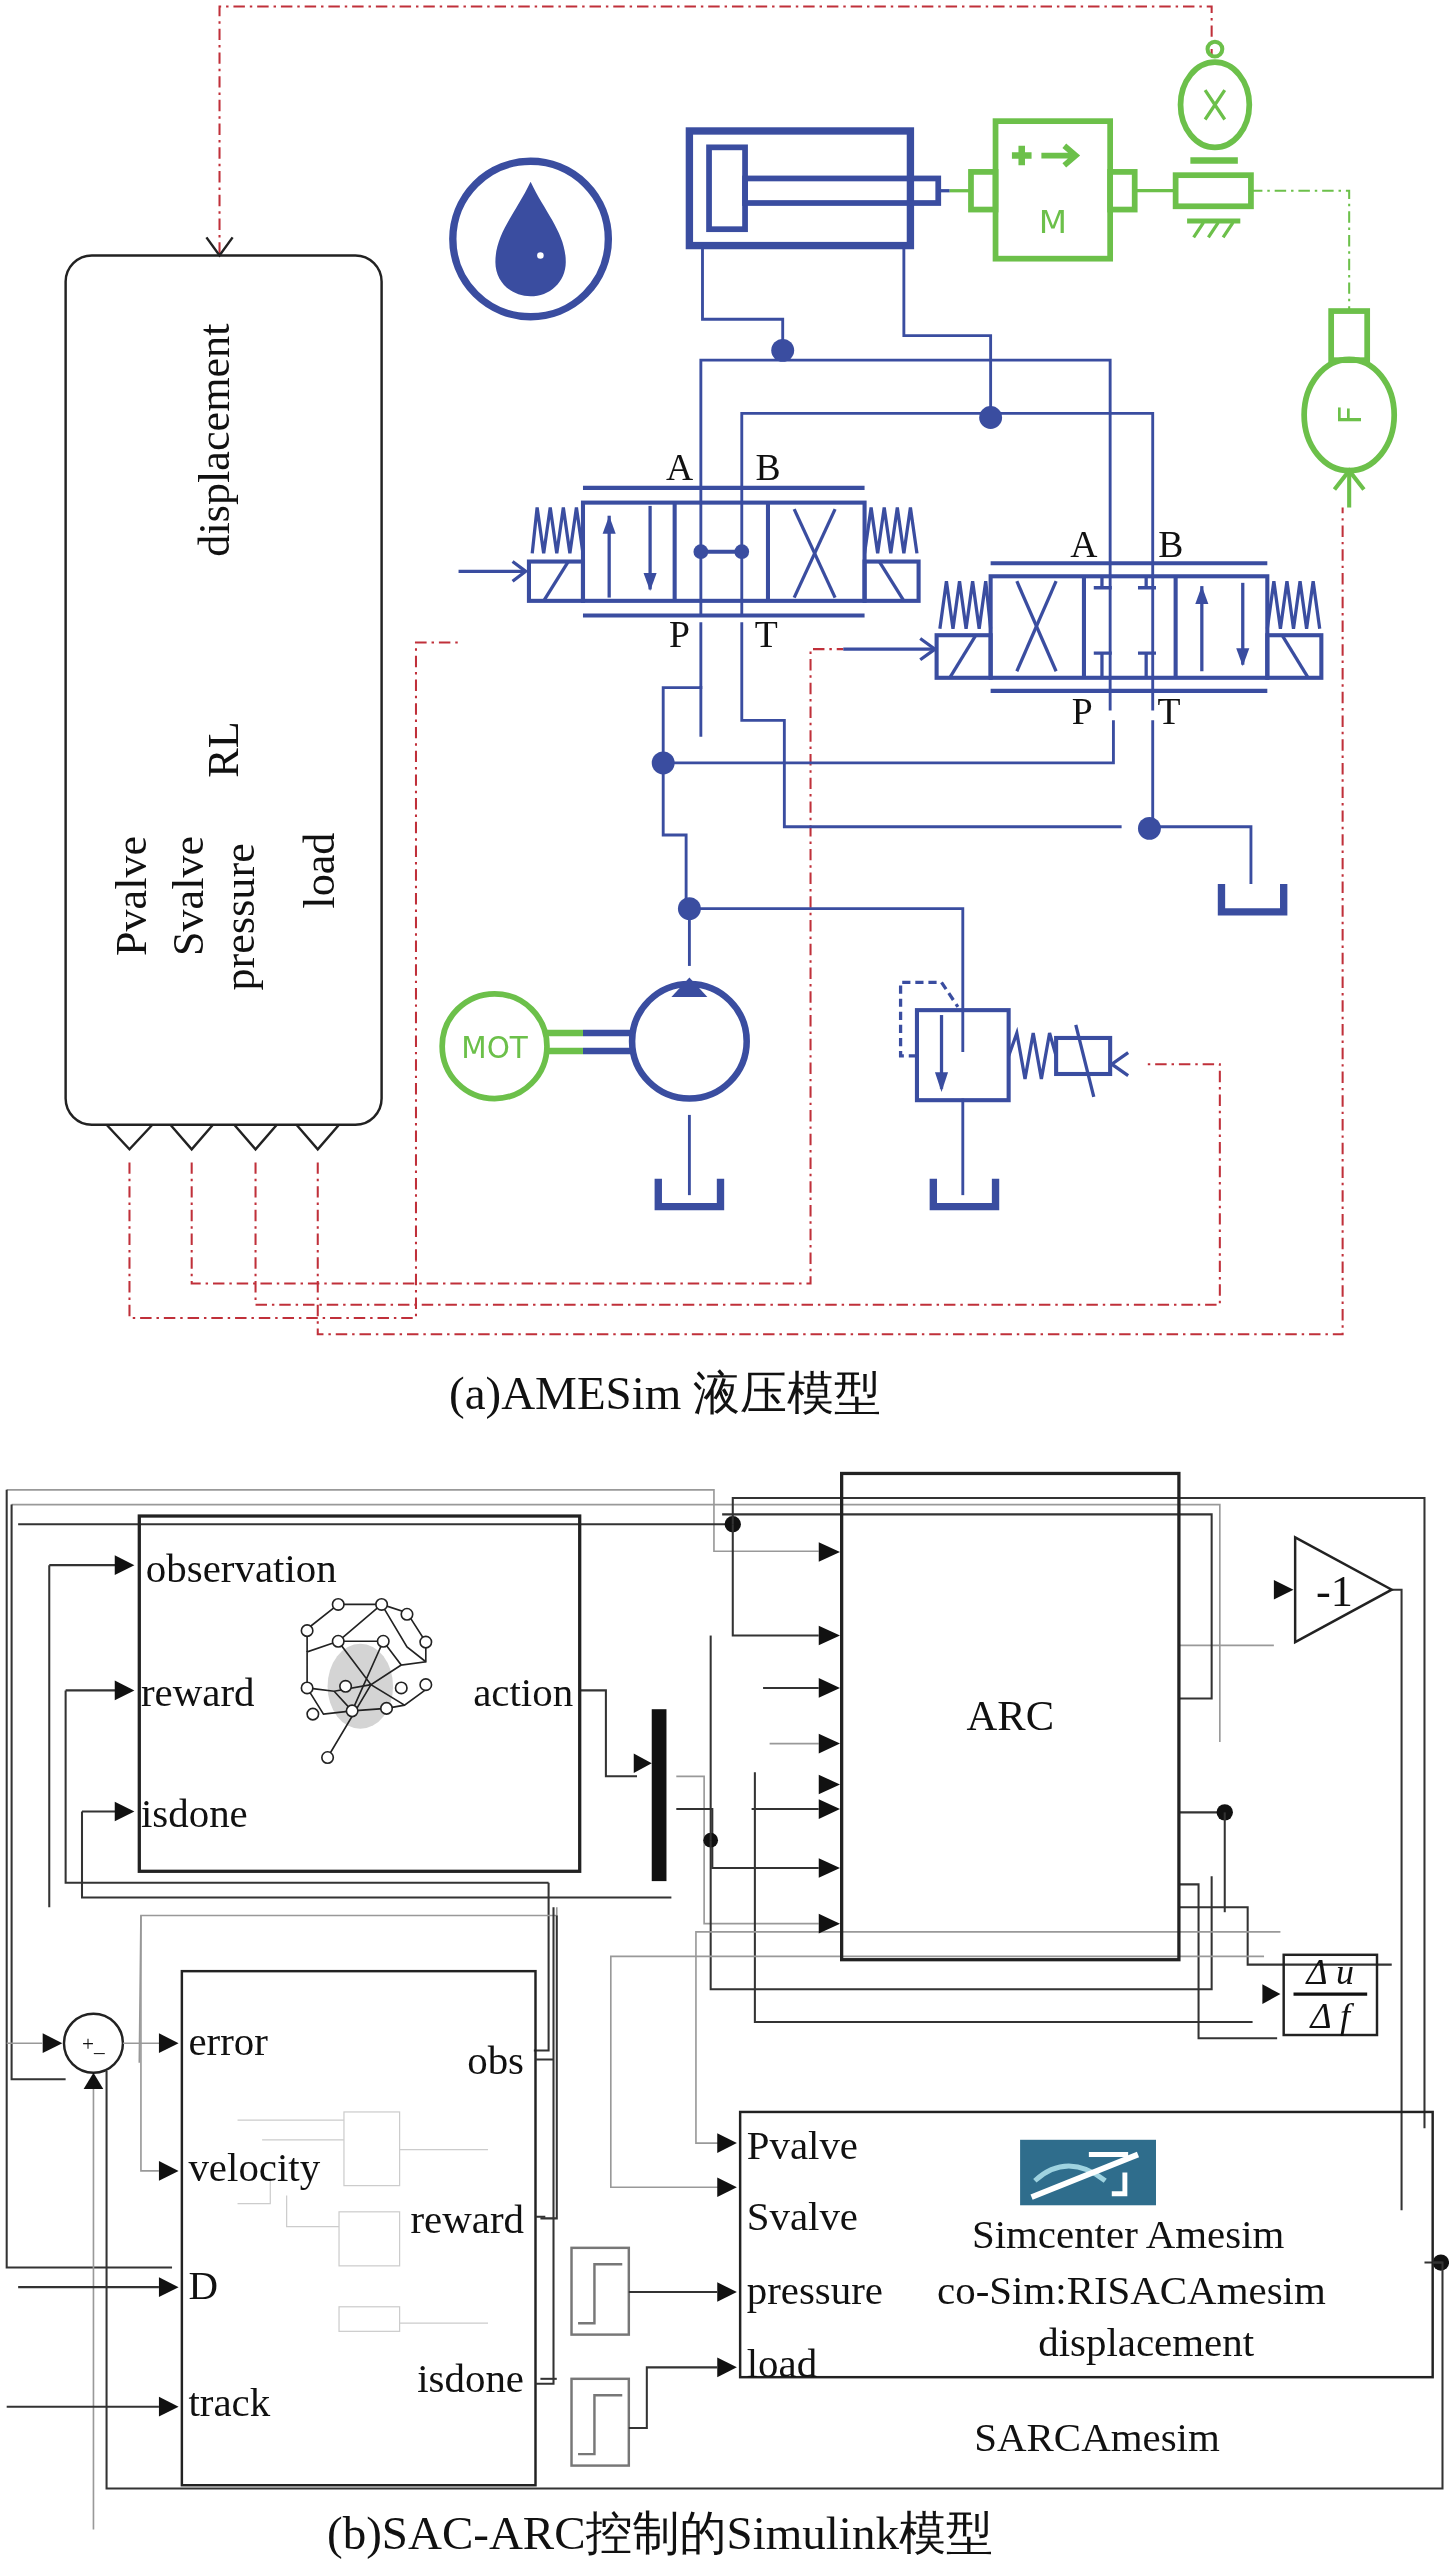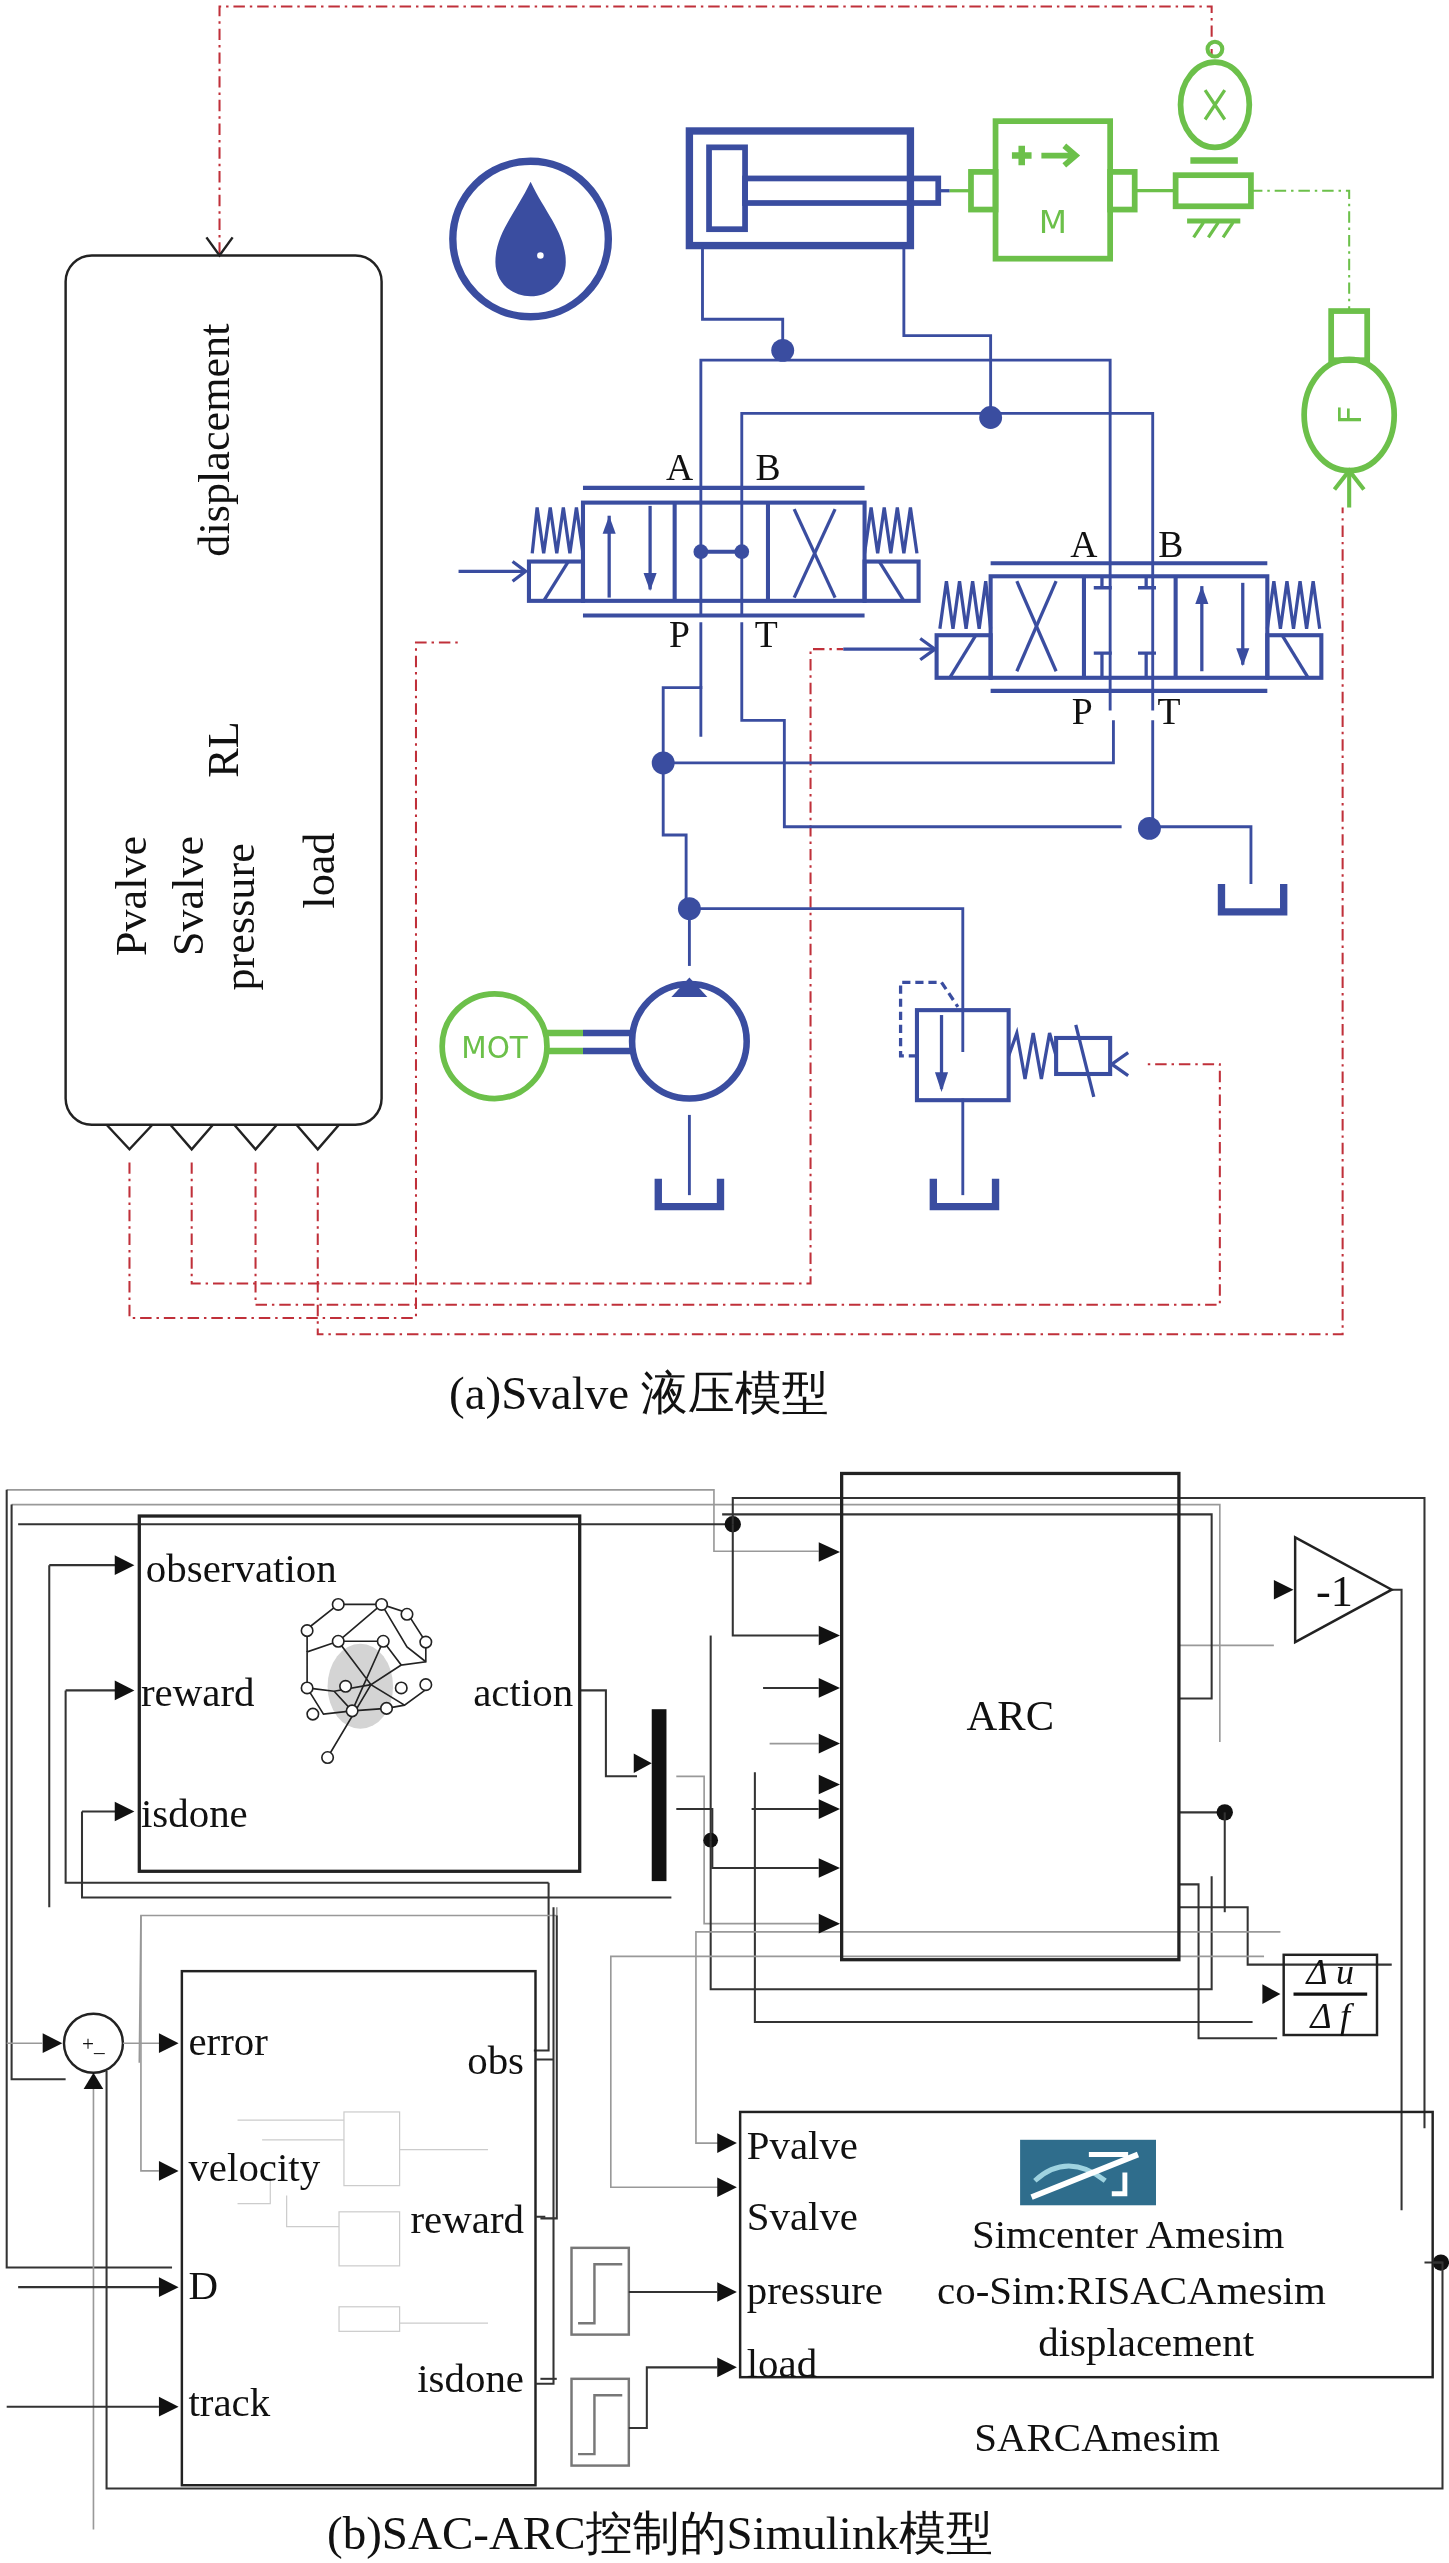"(a)Svalve 液压模型" div.caption { text: Svalve -> AMESim }
